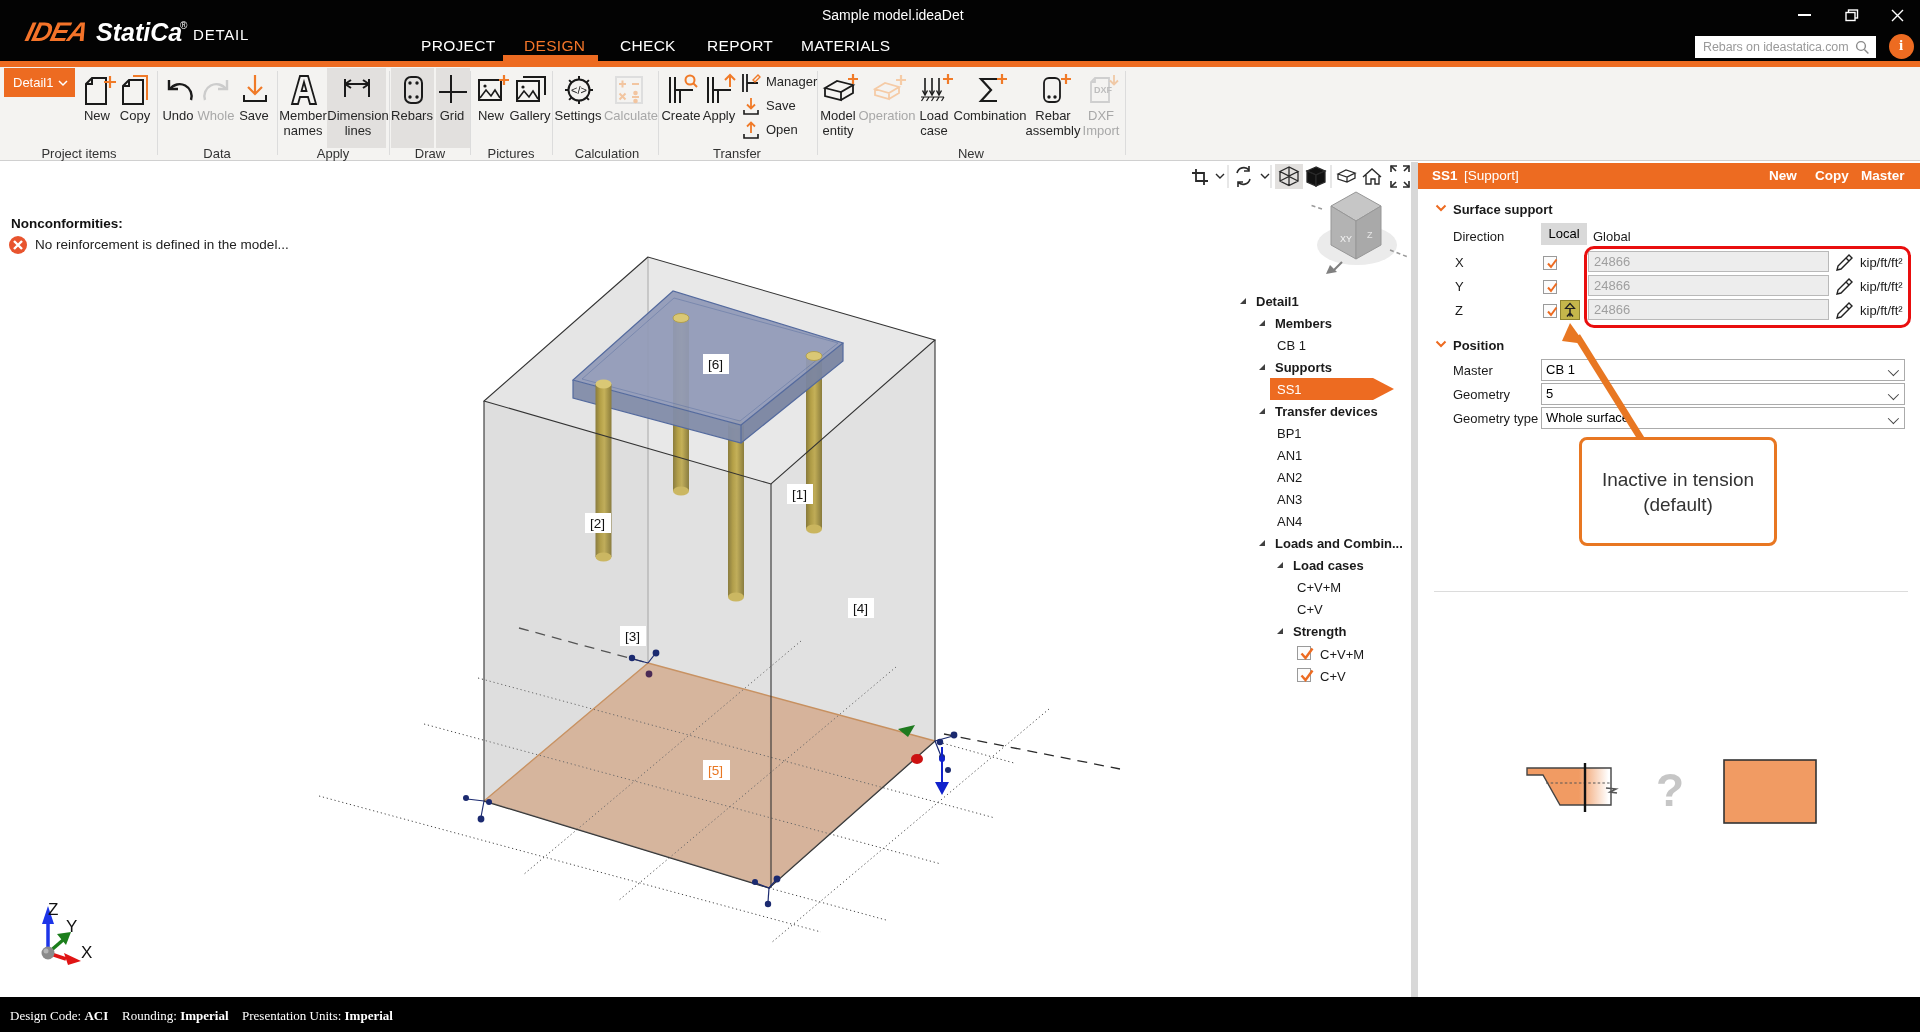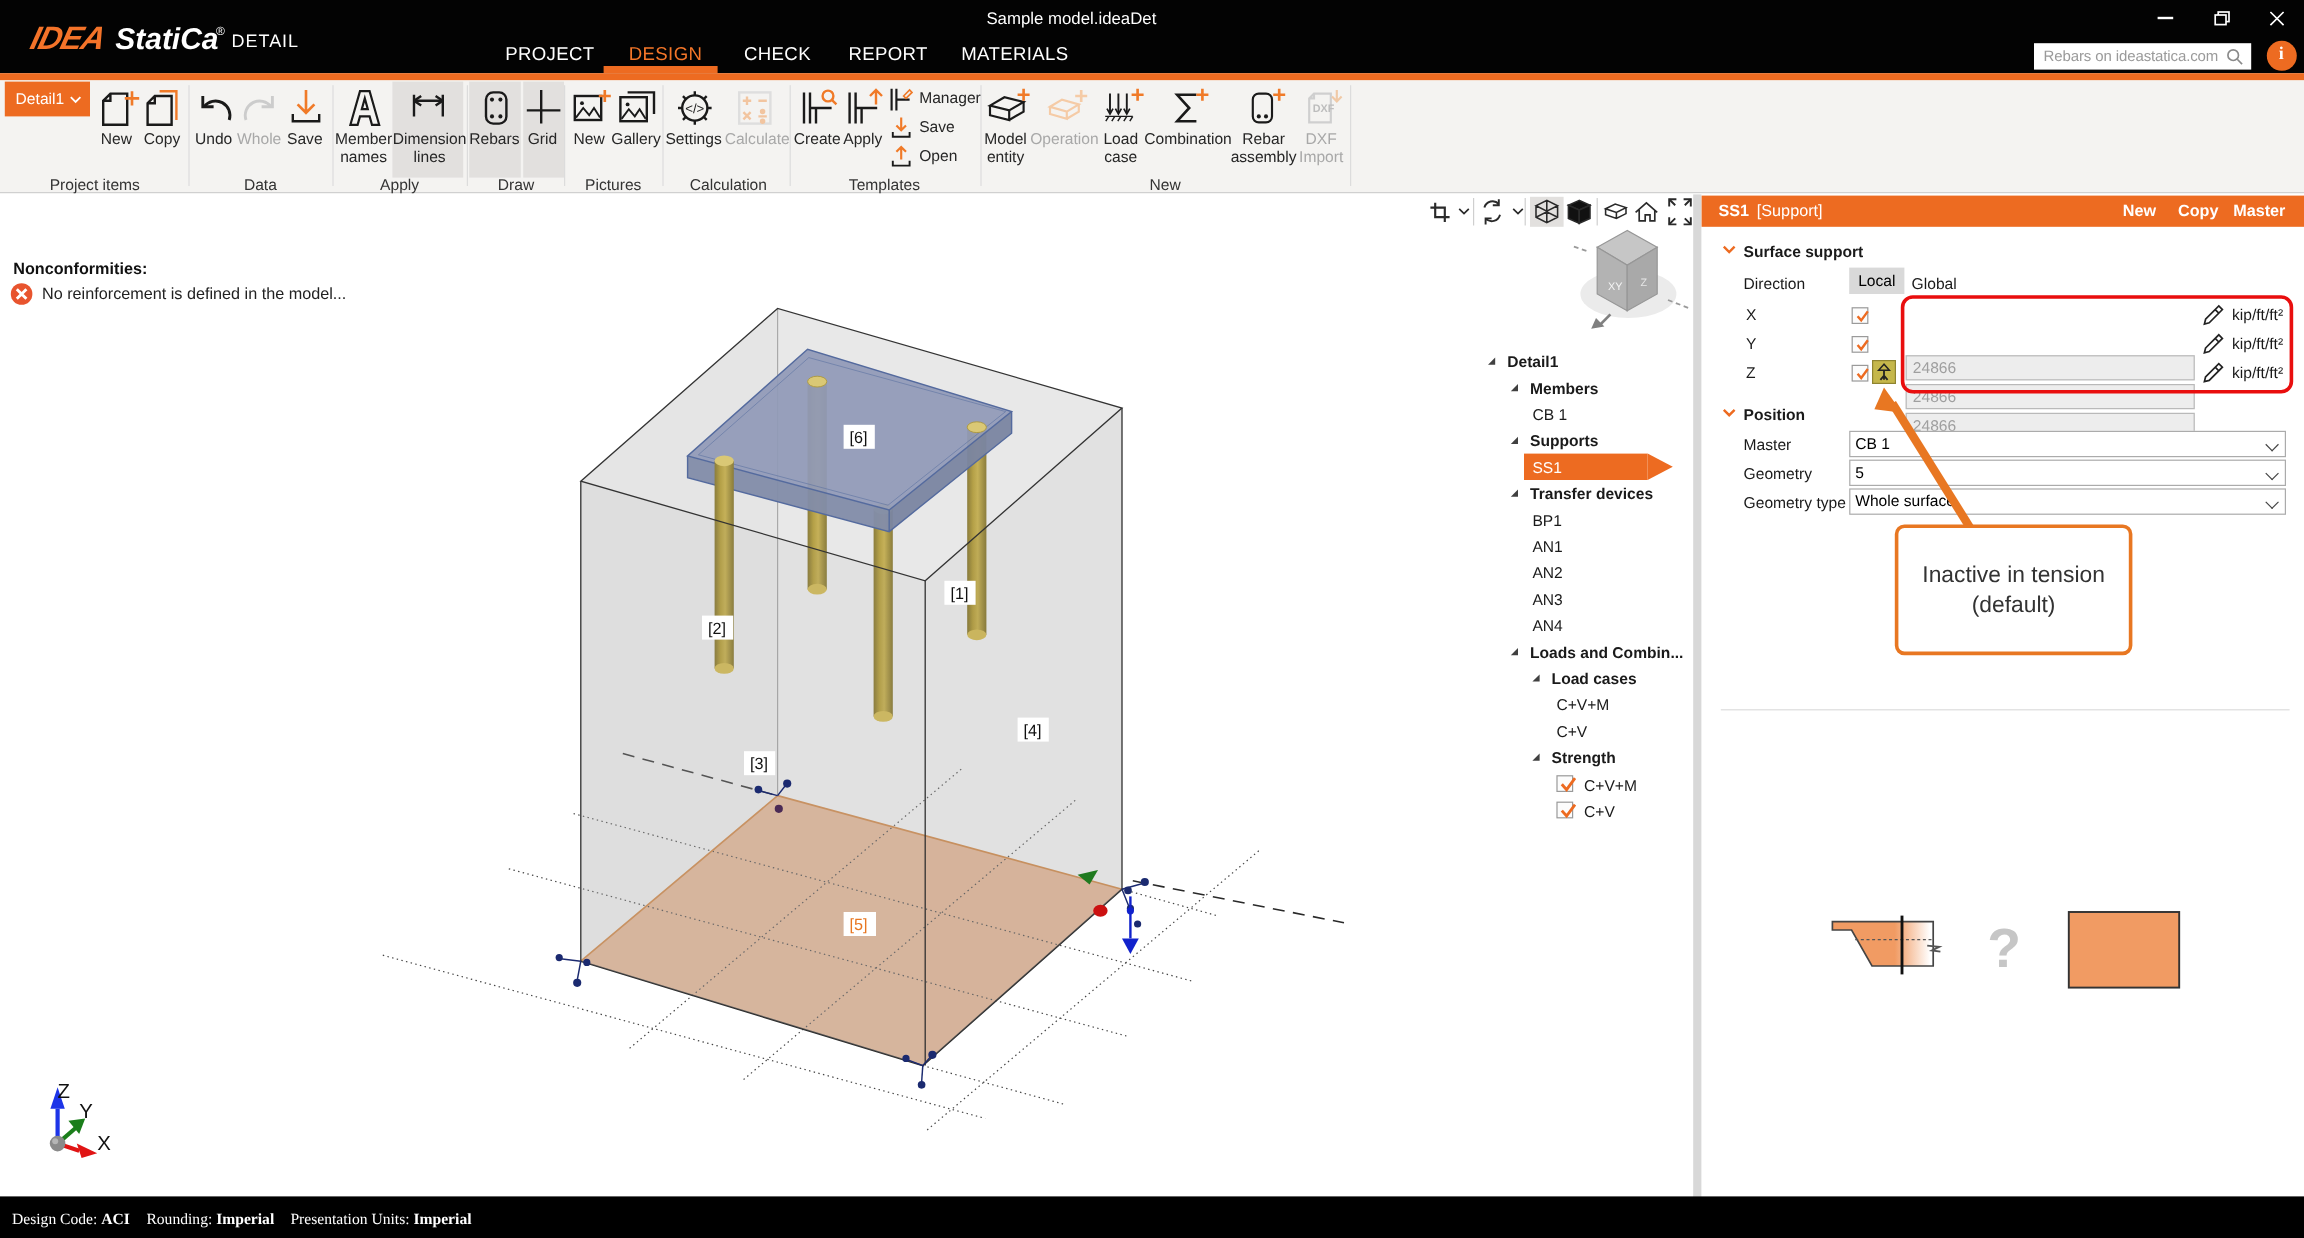"Templates" div.grplabel { text: Templates -> Transfer }
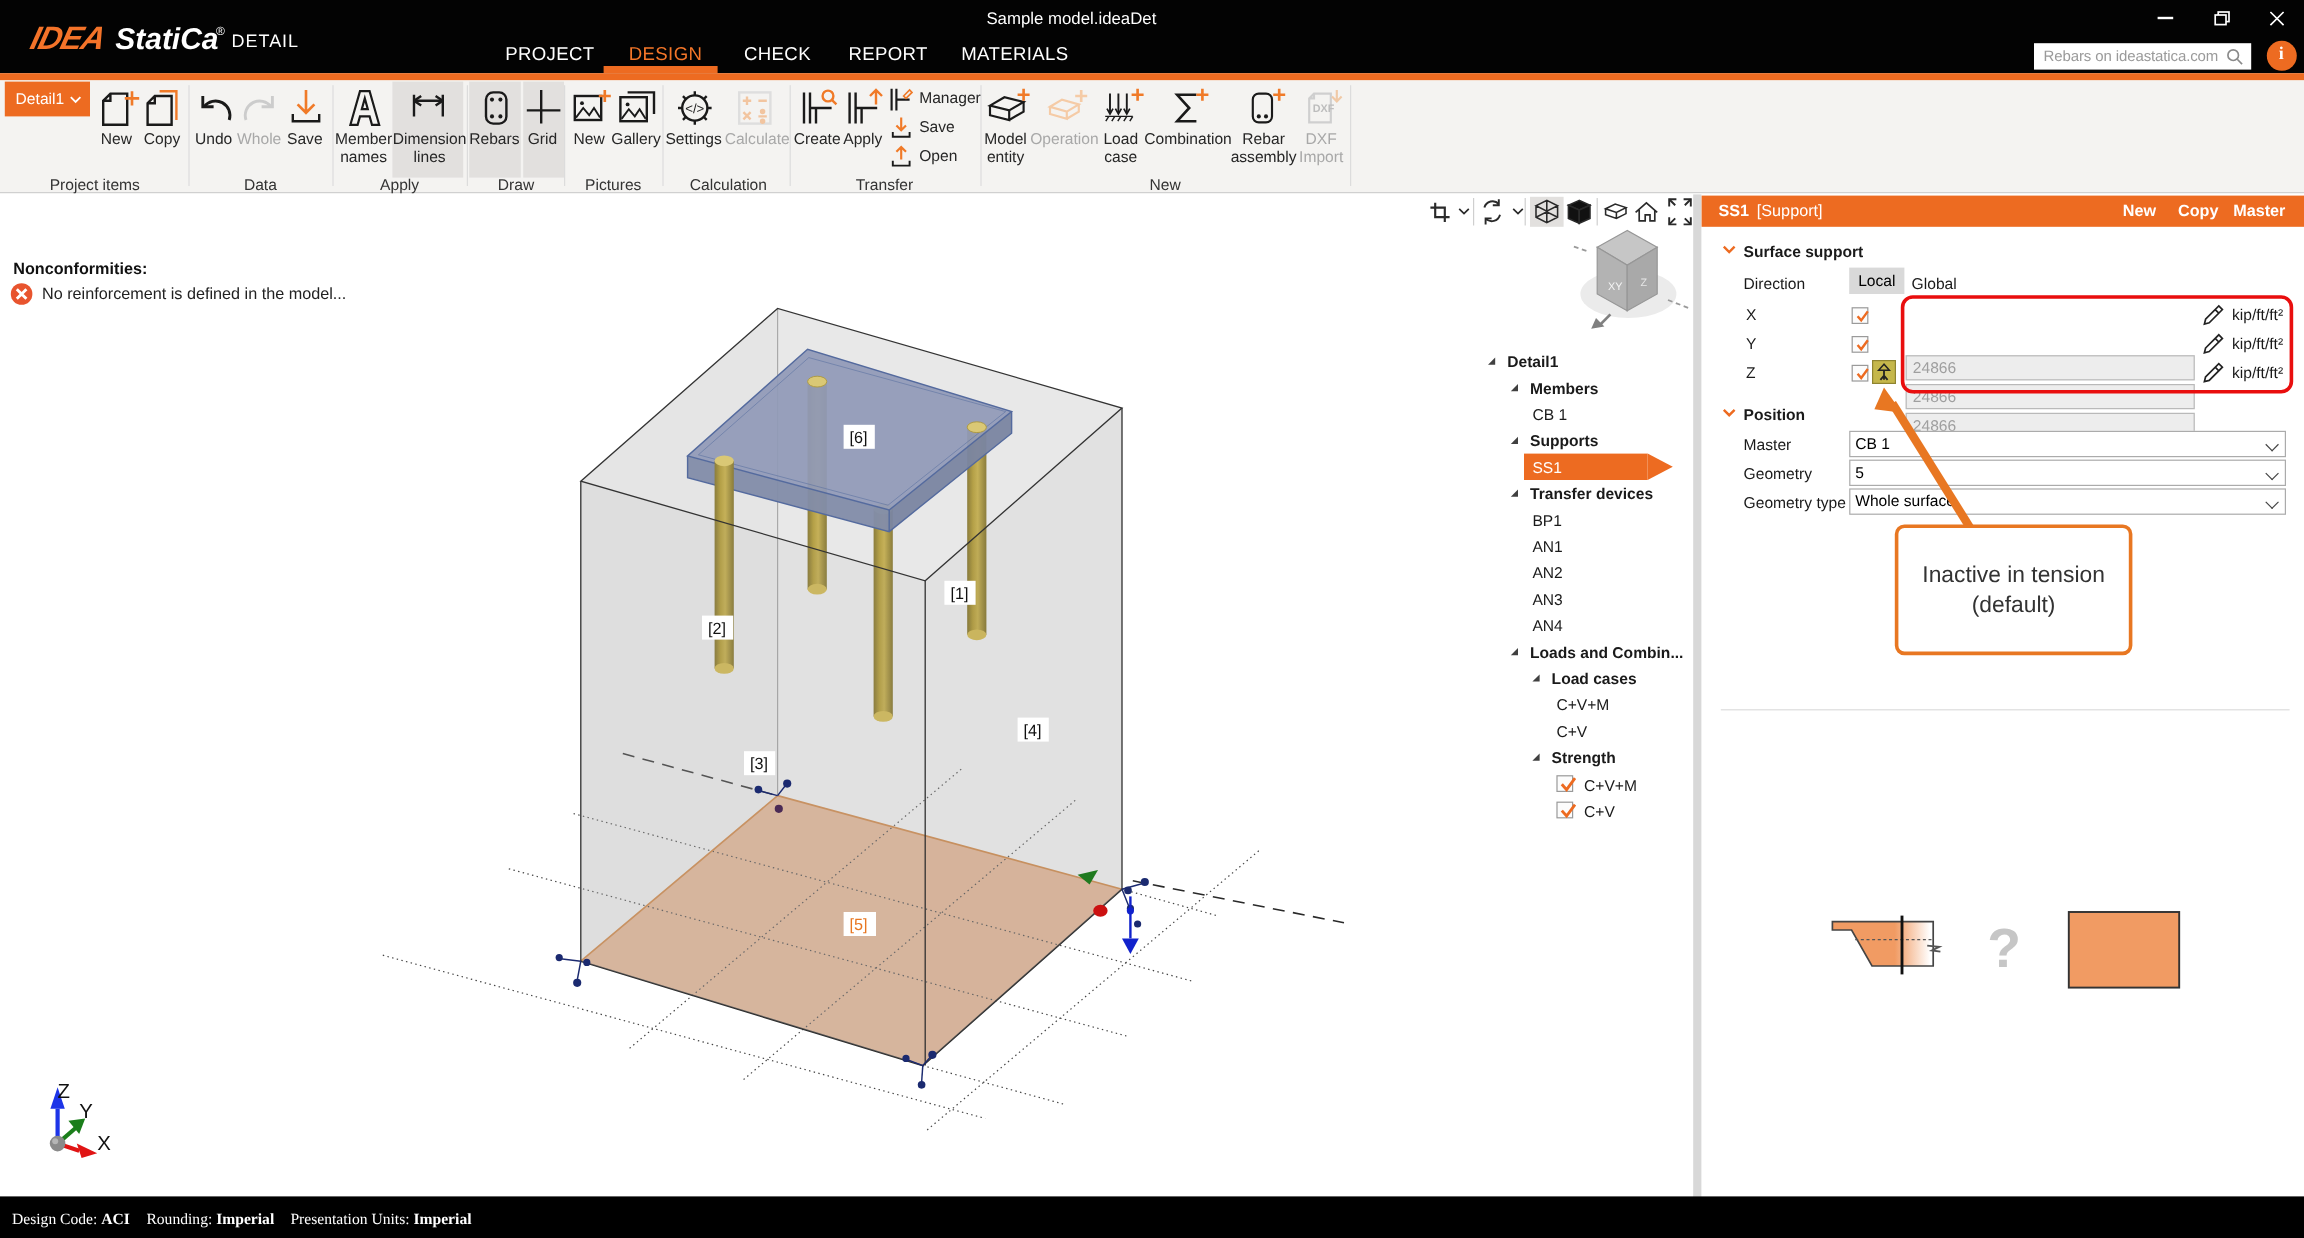"24866" .numfield { margin-top: 45px -> none }
